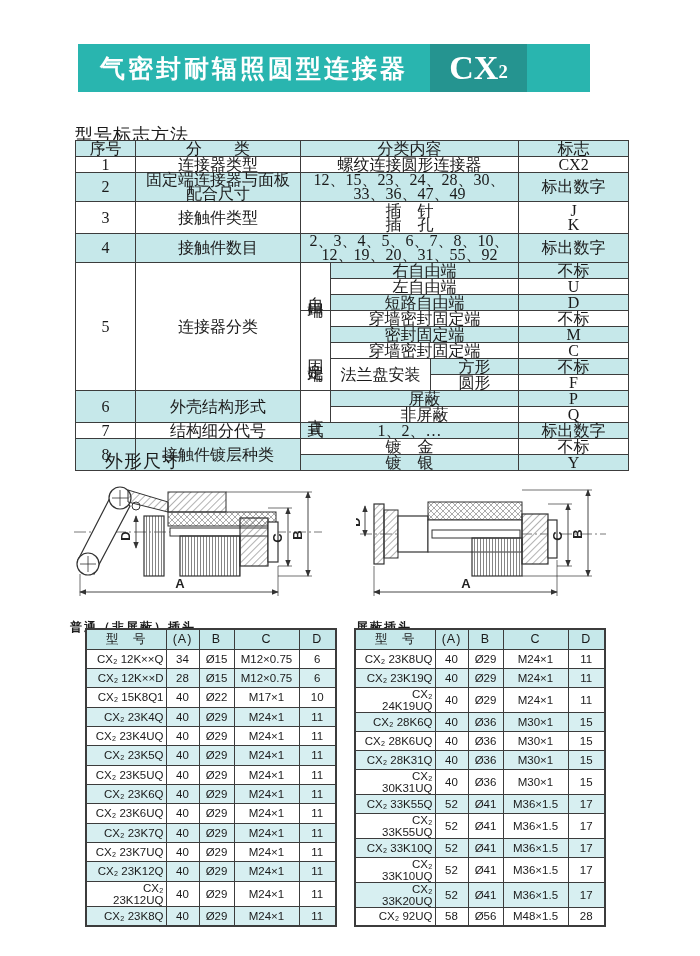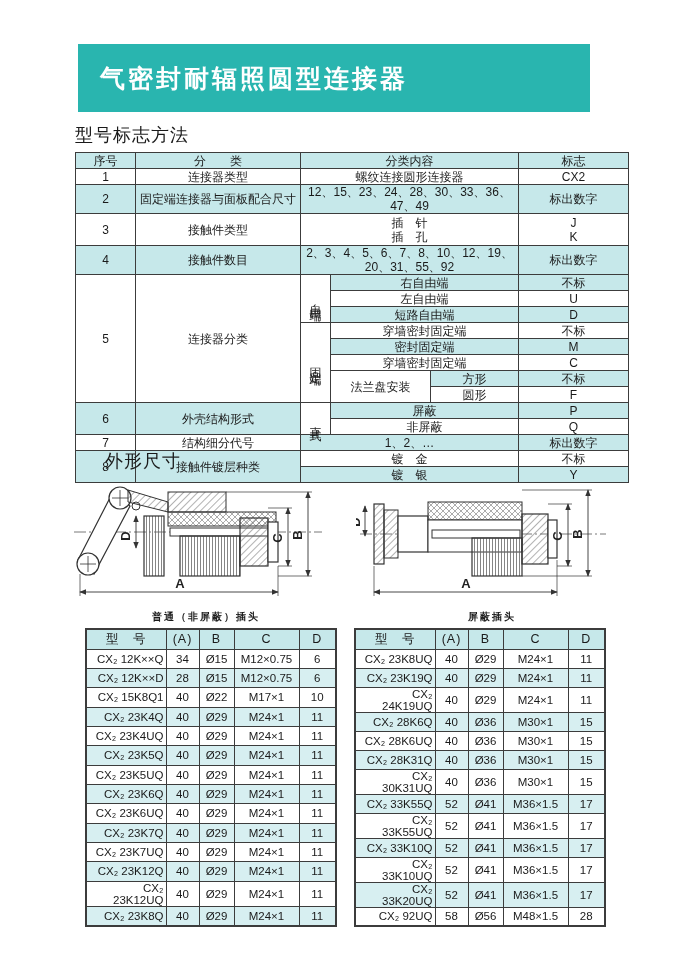"气密封耐辐照圆型连接器" .banner { height: 68px -> 48px }
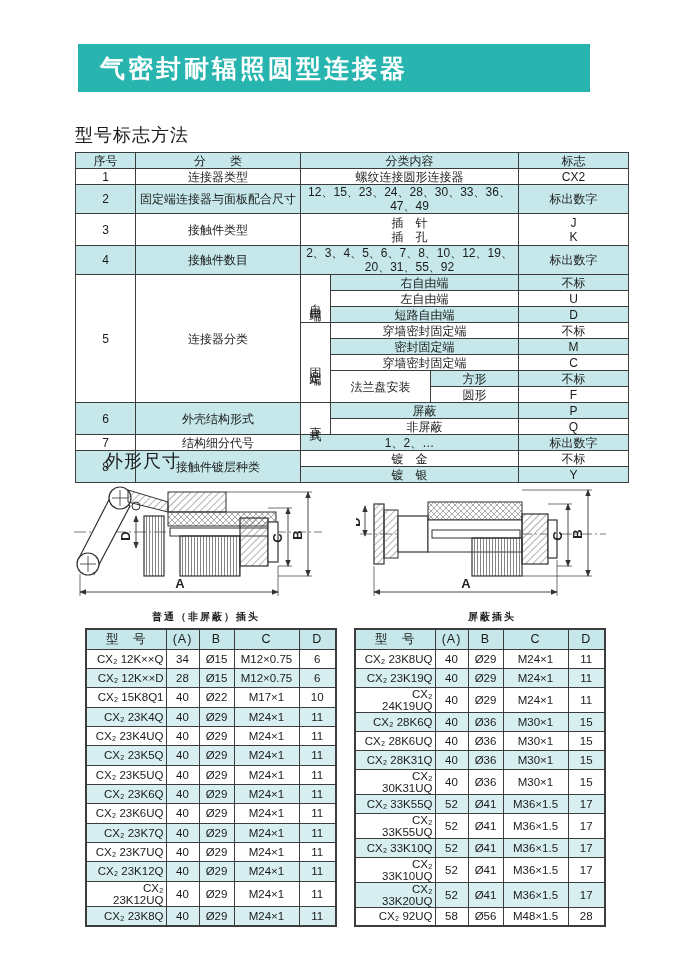"CX" div.banner-model { html: none -> <div> <span>CX</span> <span>2</span> </div> }
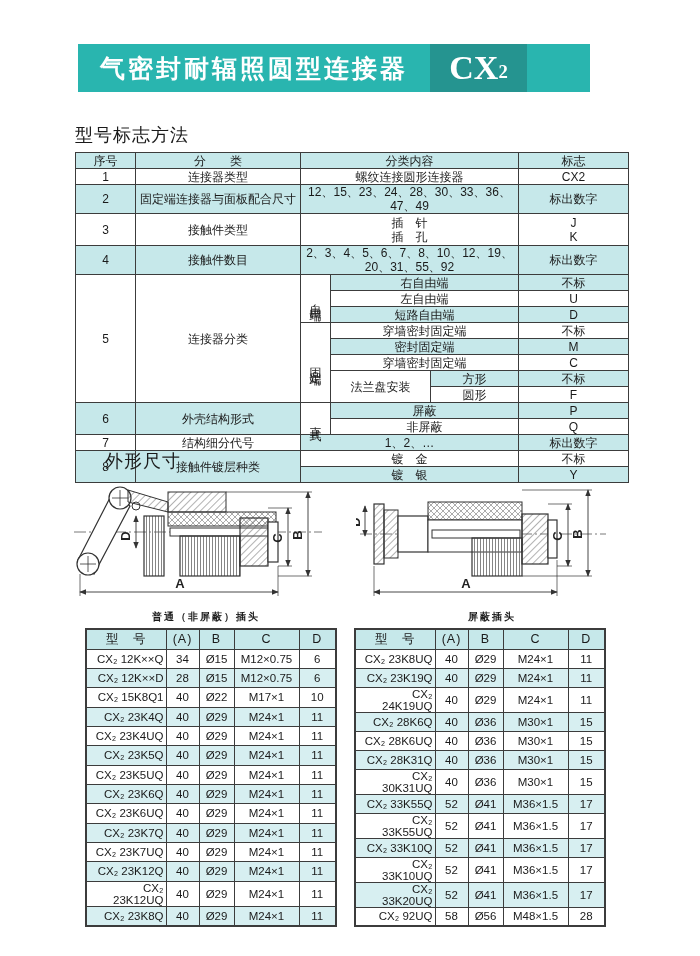"序号" .mark-table { font-family: none -> Liberation Serif, serif; font-size: 12px -> 16px; top: 152px -> 140px }
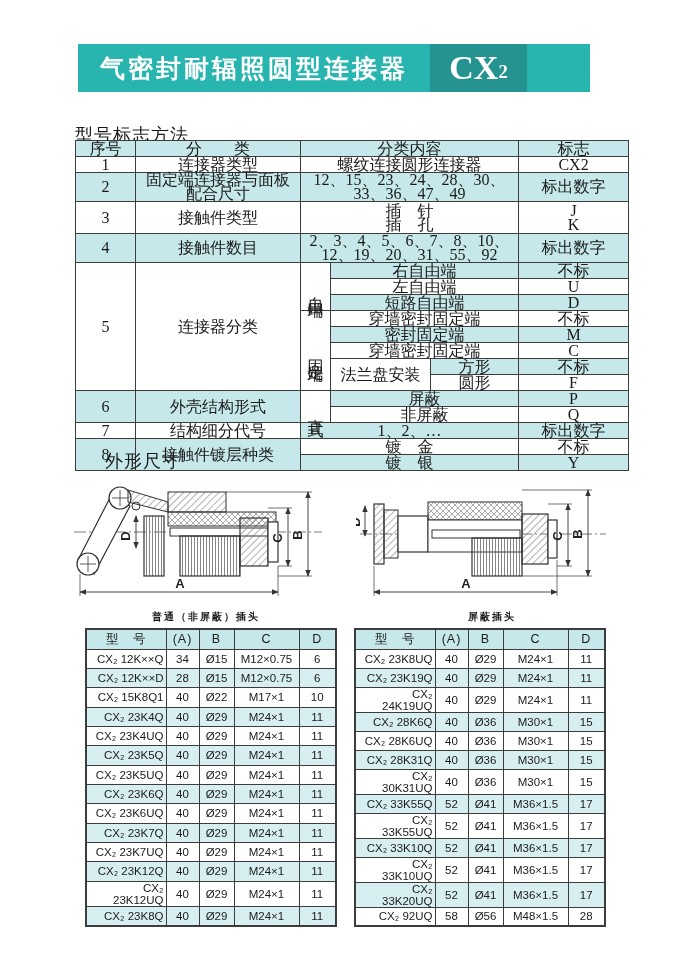"普通（非屏蔽）插头" .caption { font-size: 10px -> 12px; margin-top: 2px -> 11px; text-align: center -> none }
